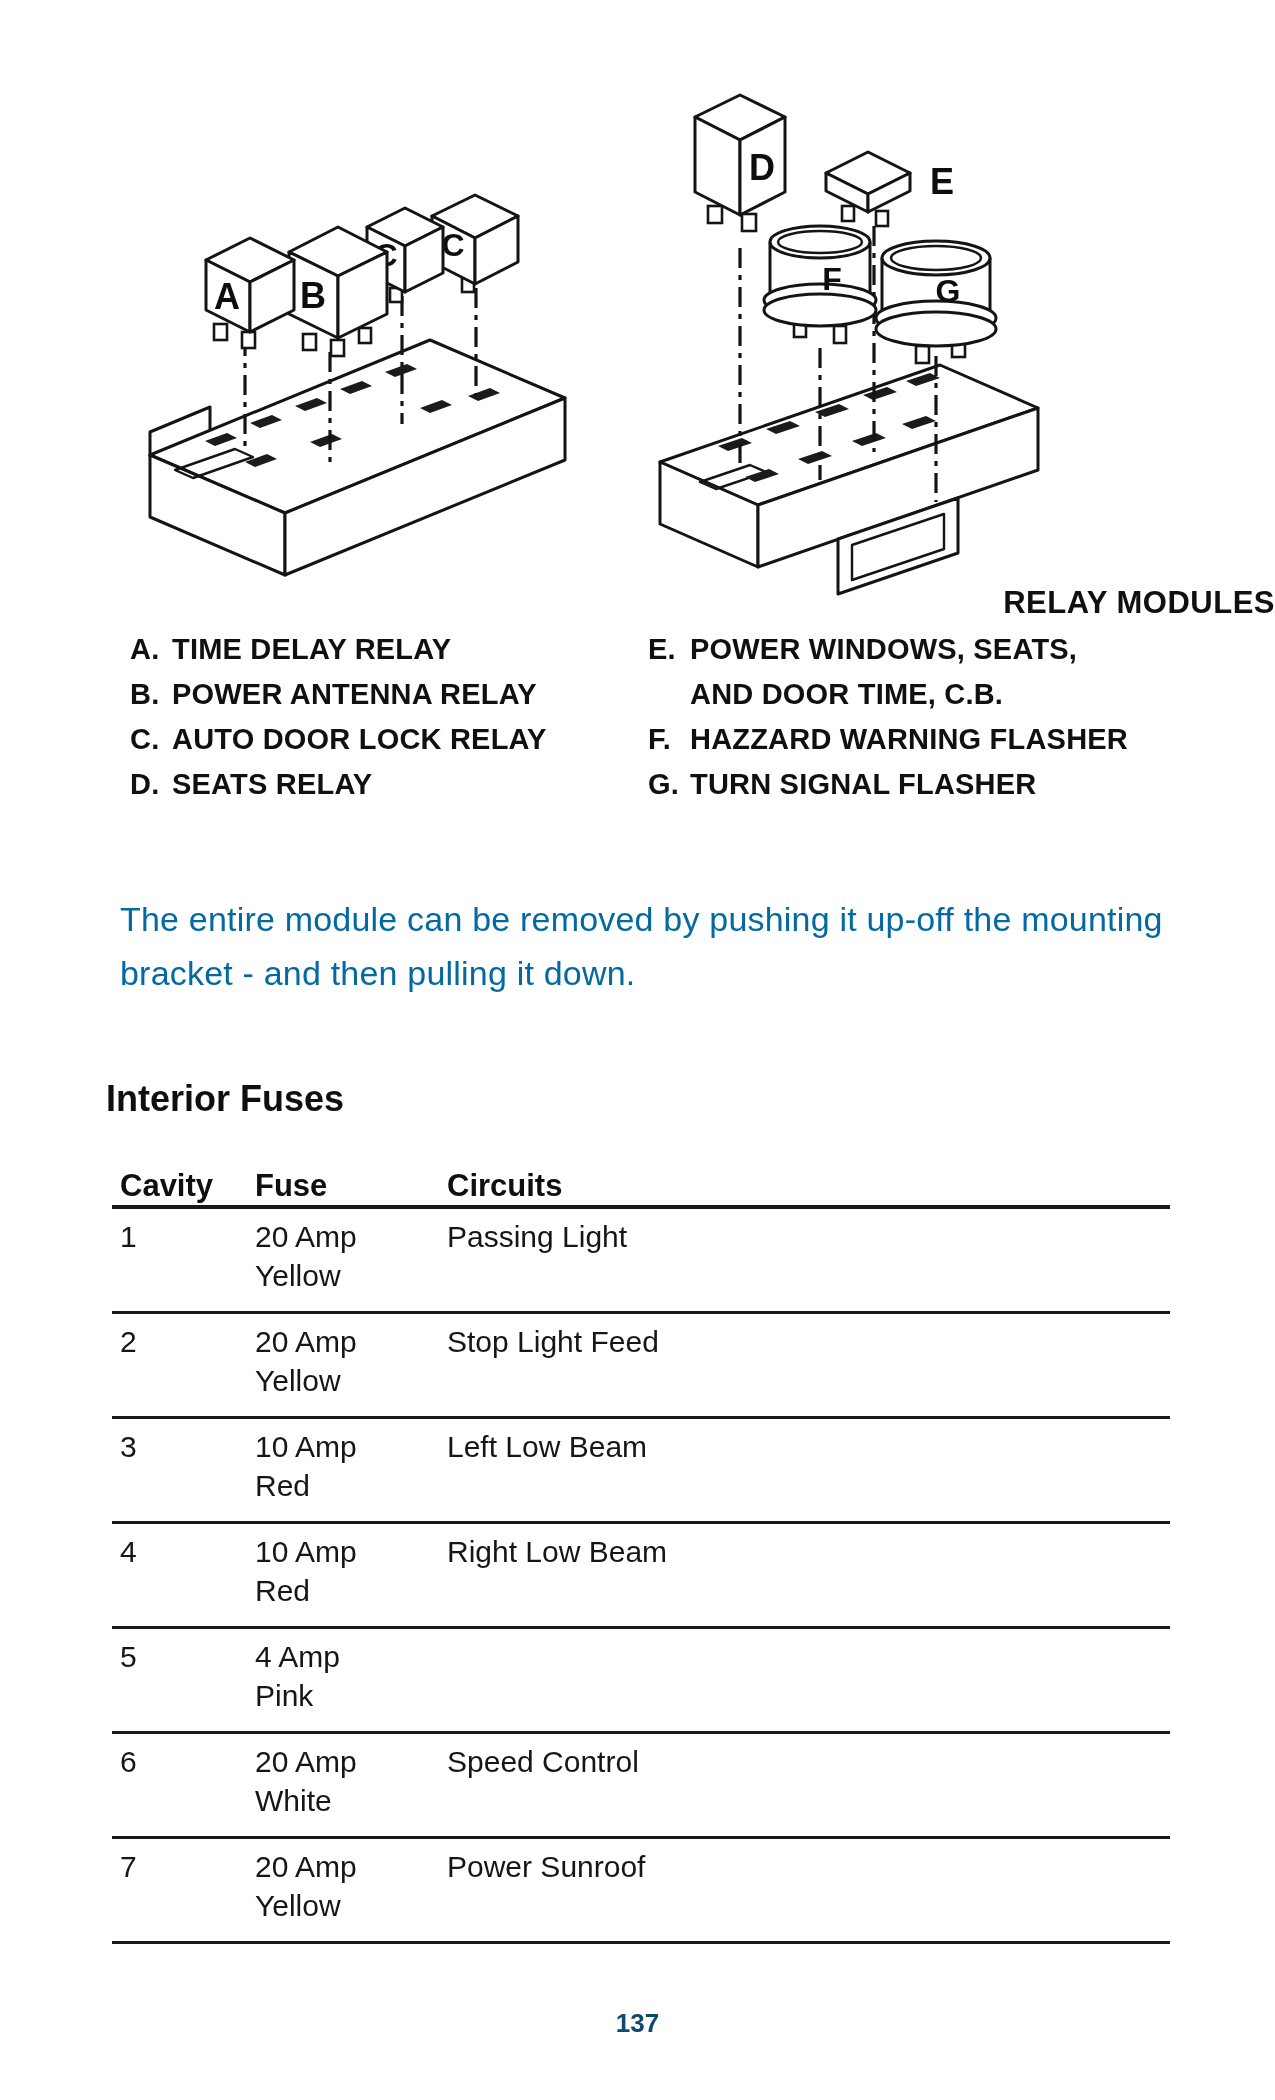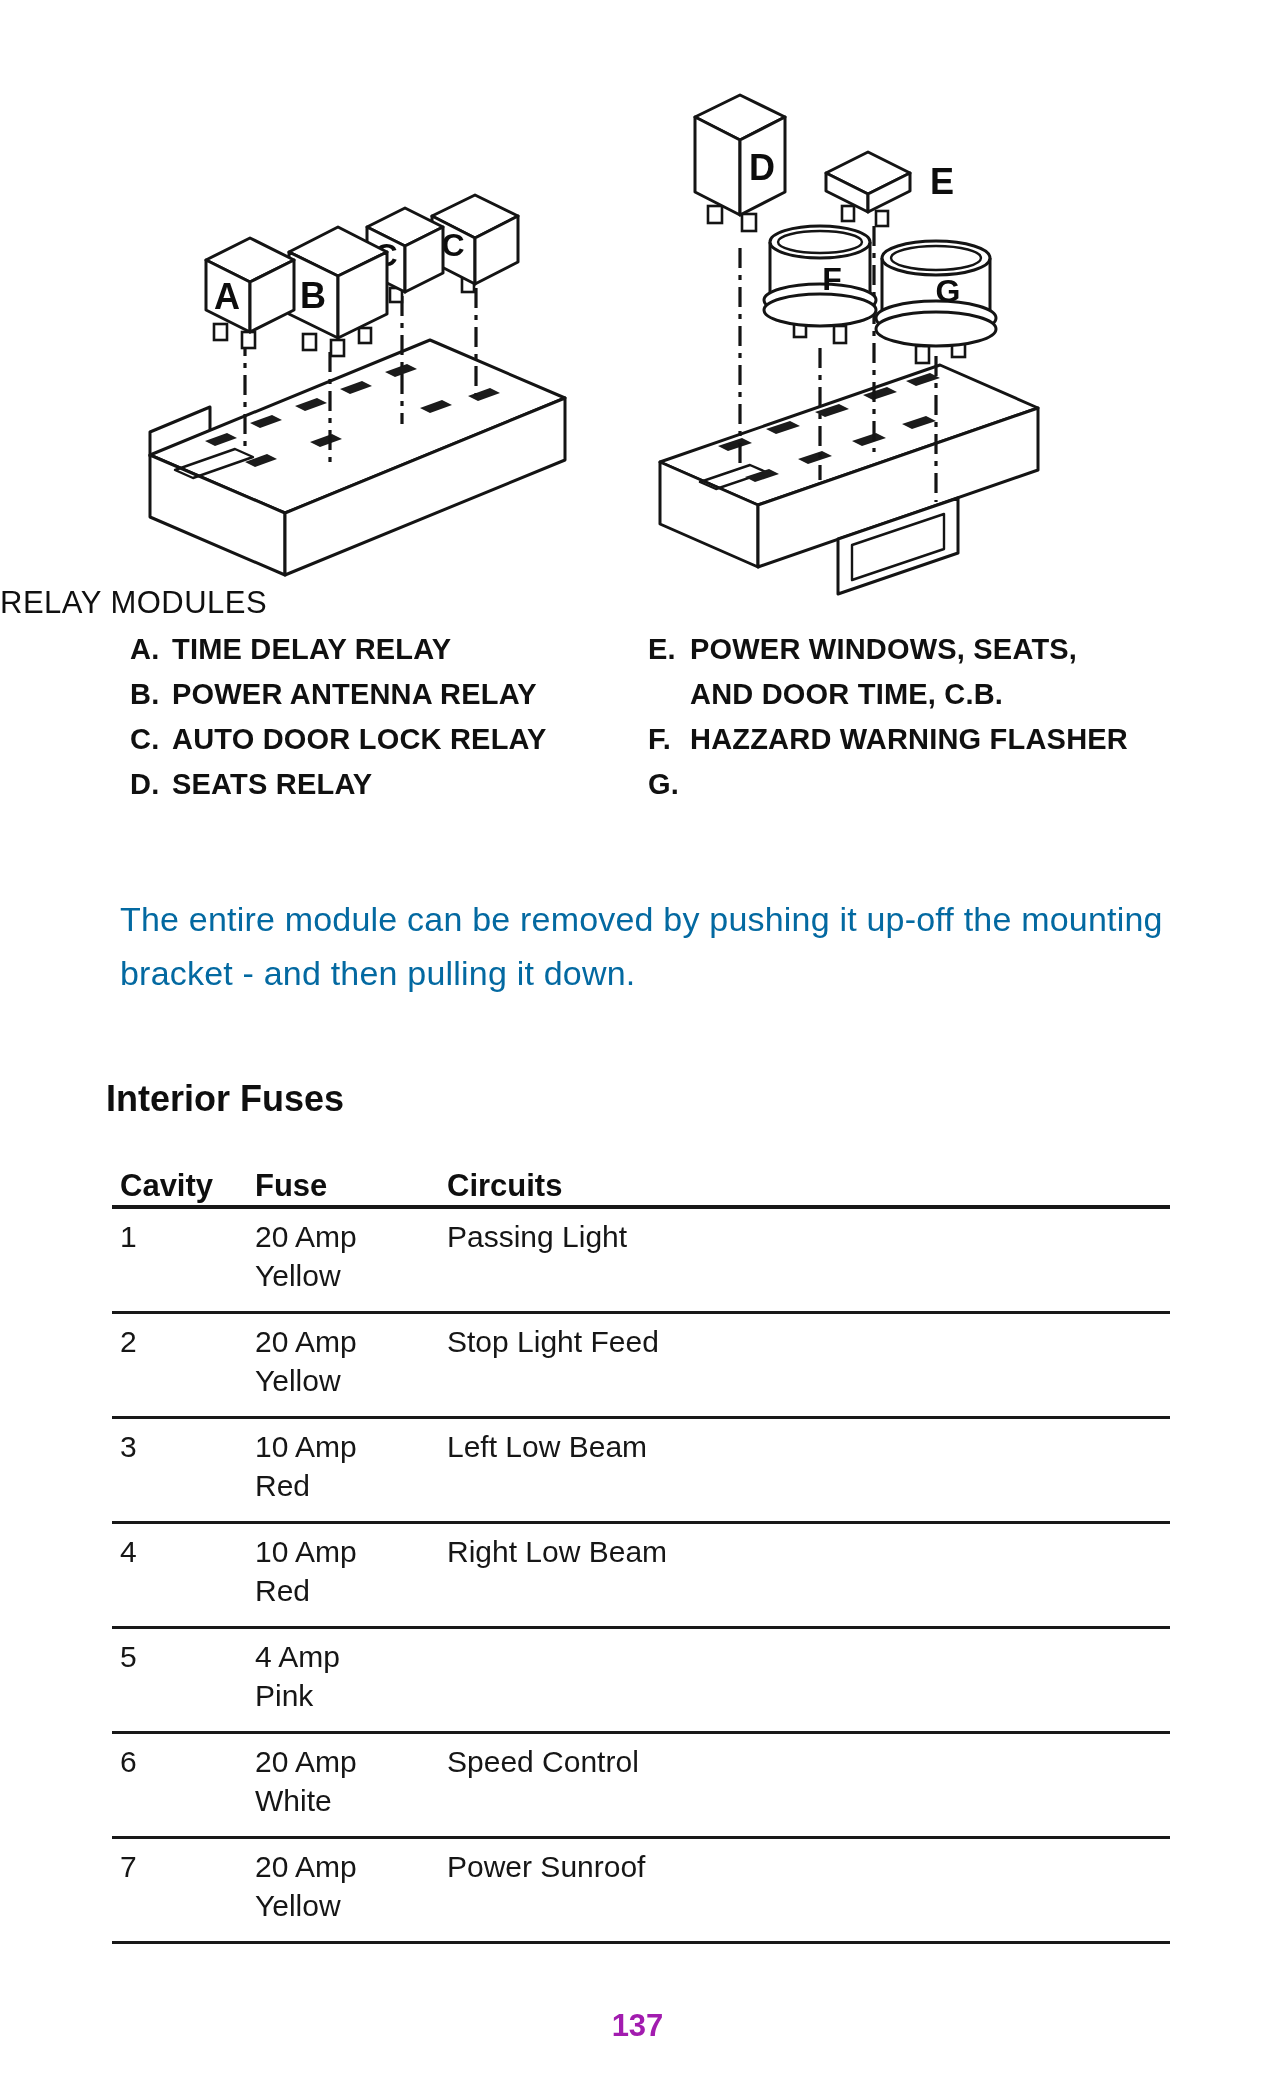"RELAY MODULES" .caption { font-weight: 400 -> 700; text-align: left -> right }
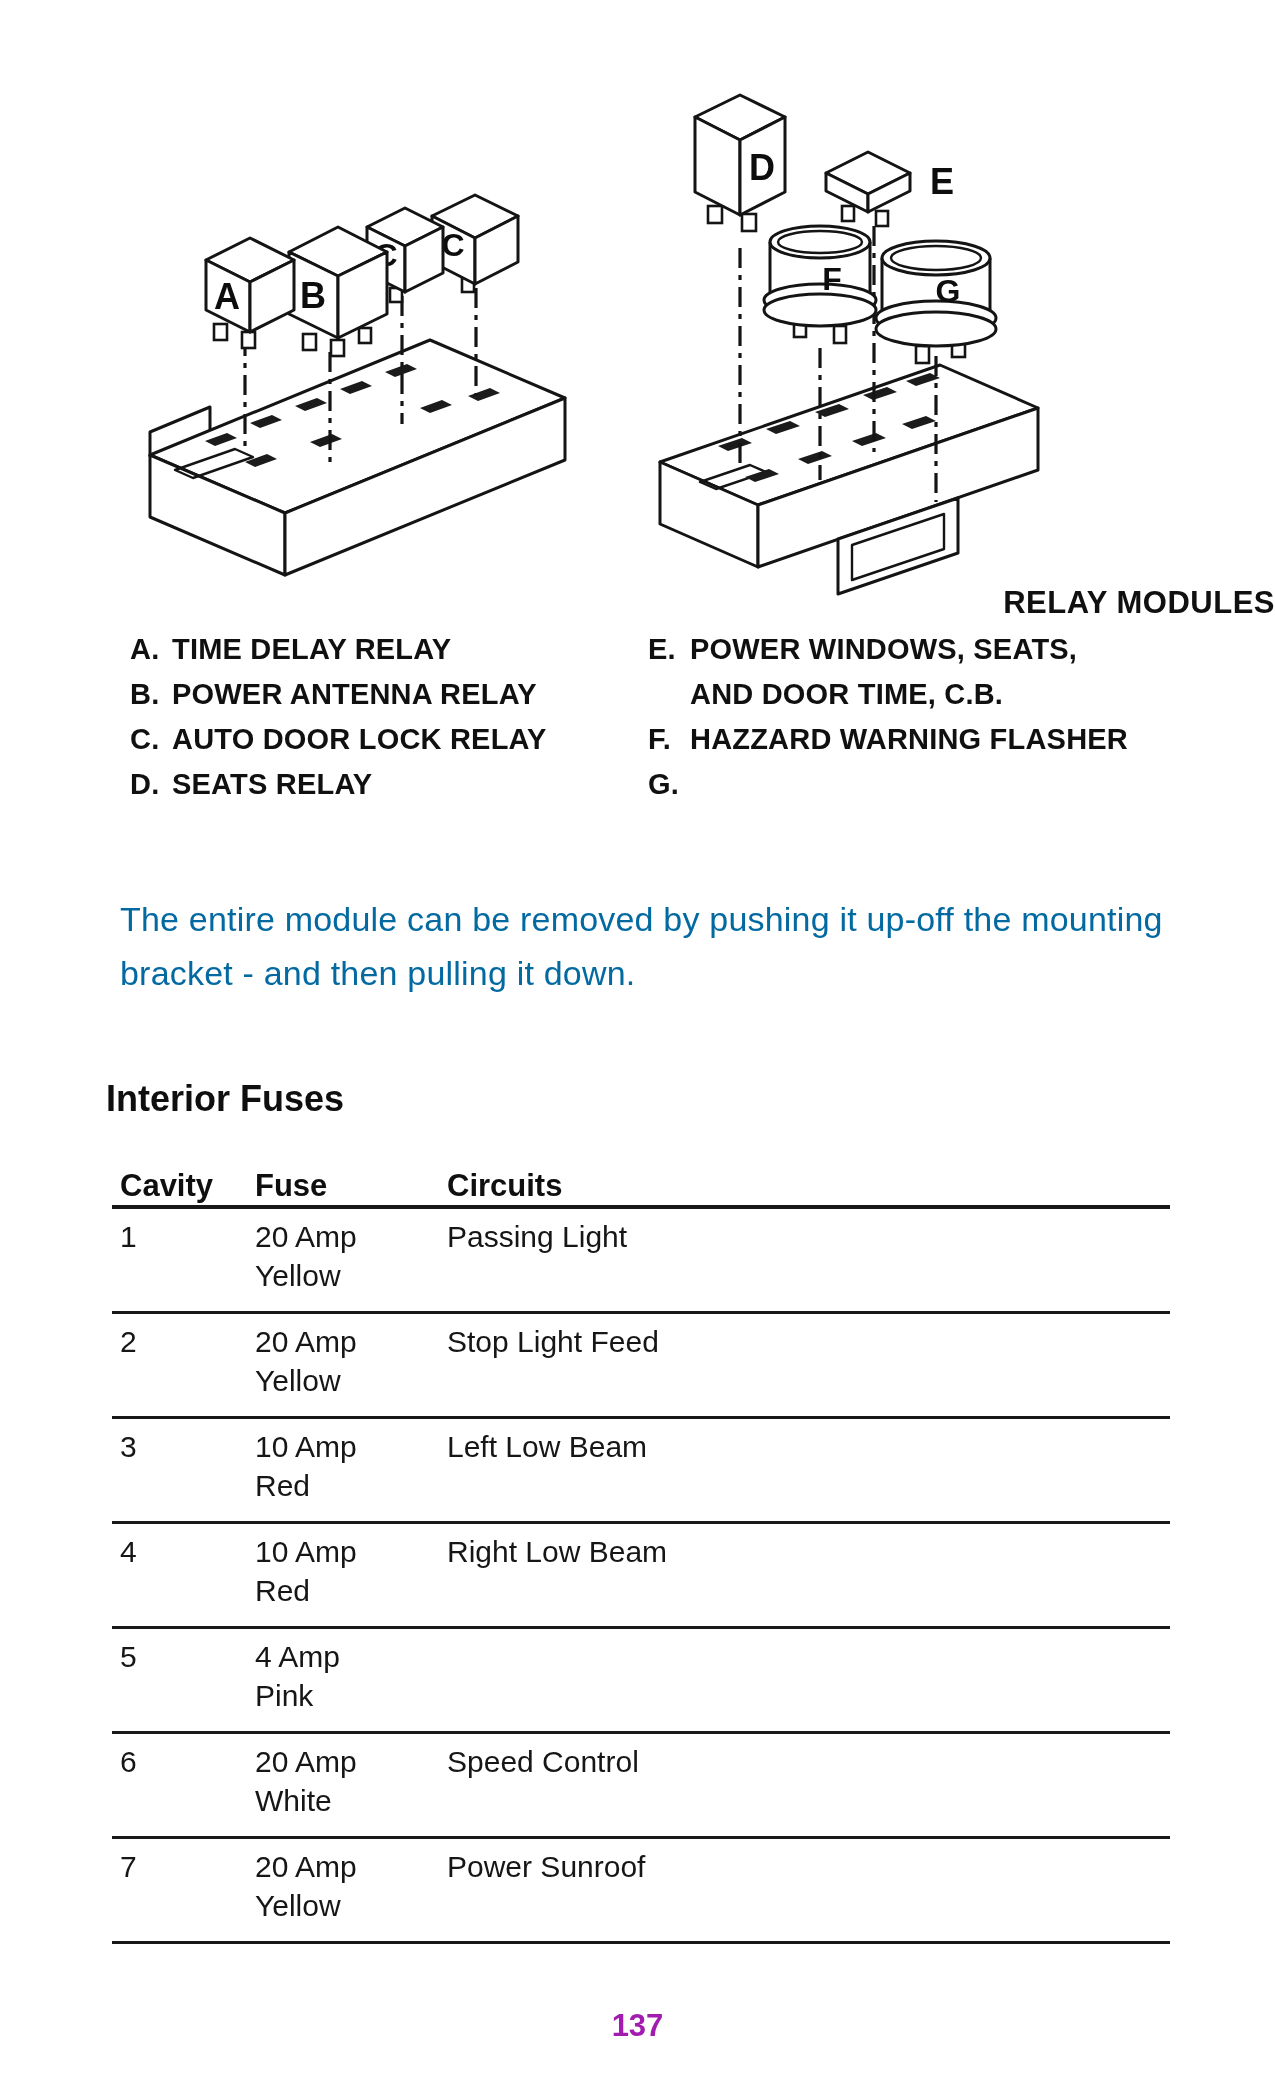"TURN SIGNAL FLASHER" span { html: none -> <span>TURN SIGNAL FLASHER</span> }
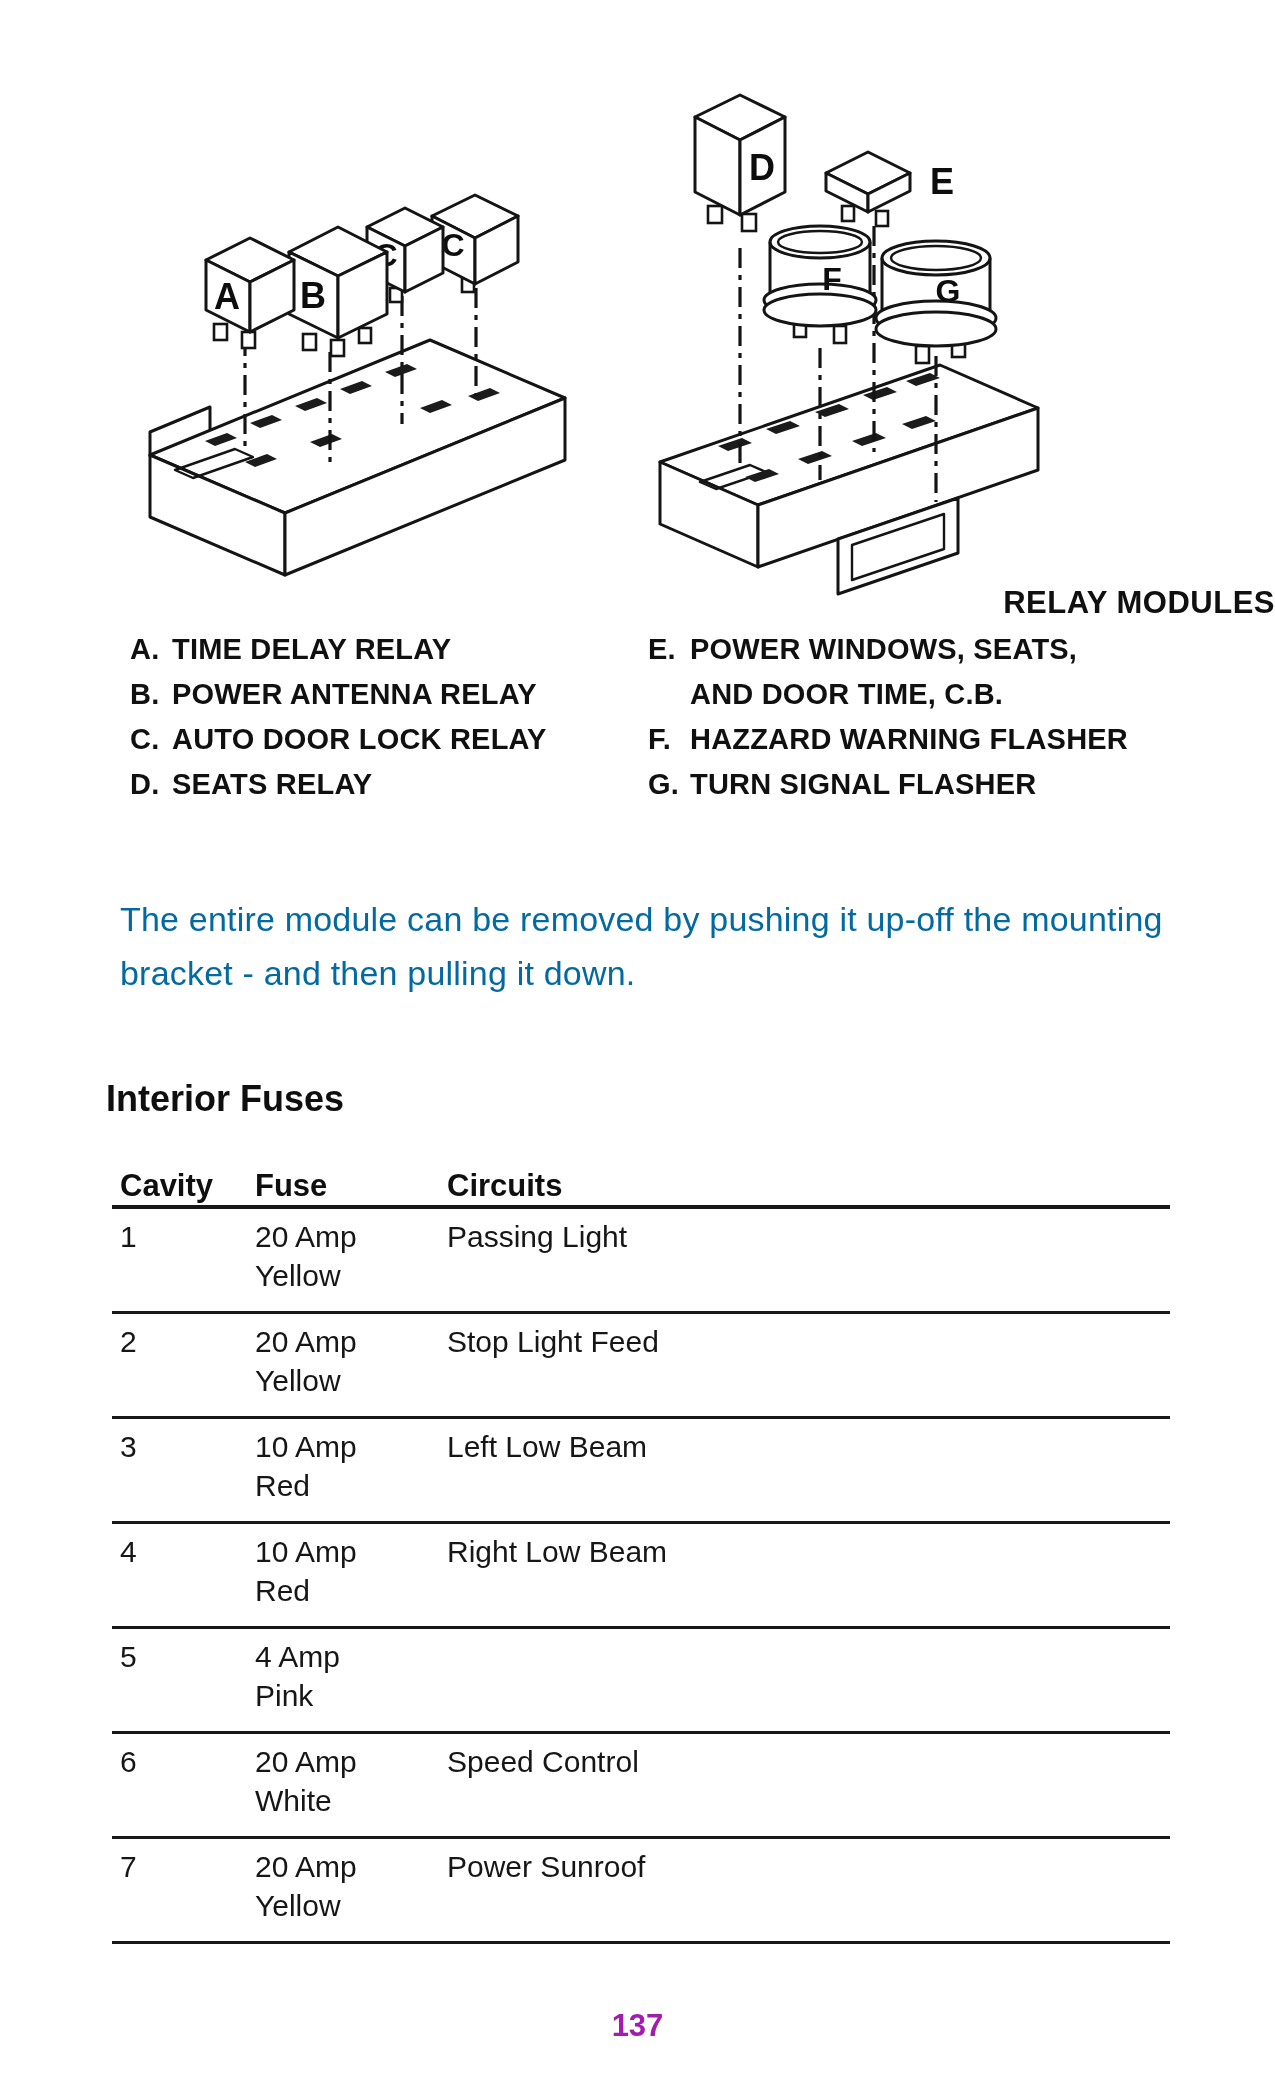"137" .pageno { color: #a21caf -> #0c4a6e; font-size: 31px -> 26px }
